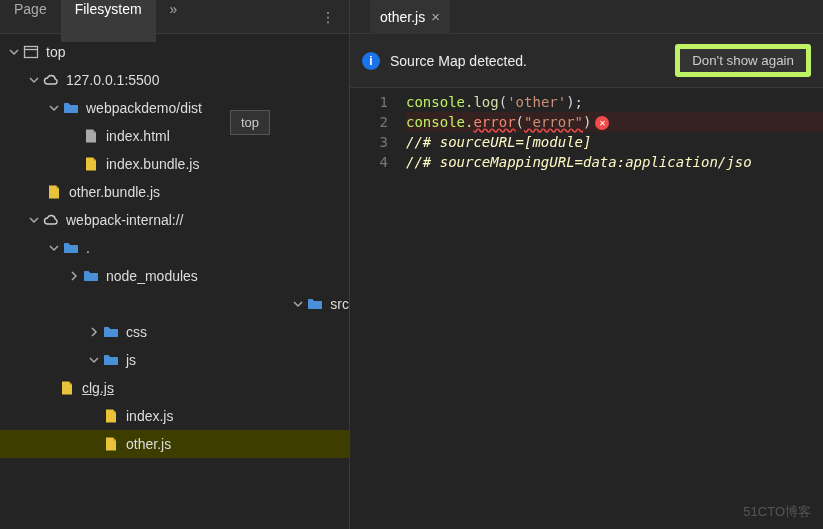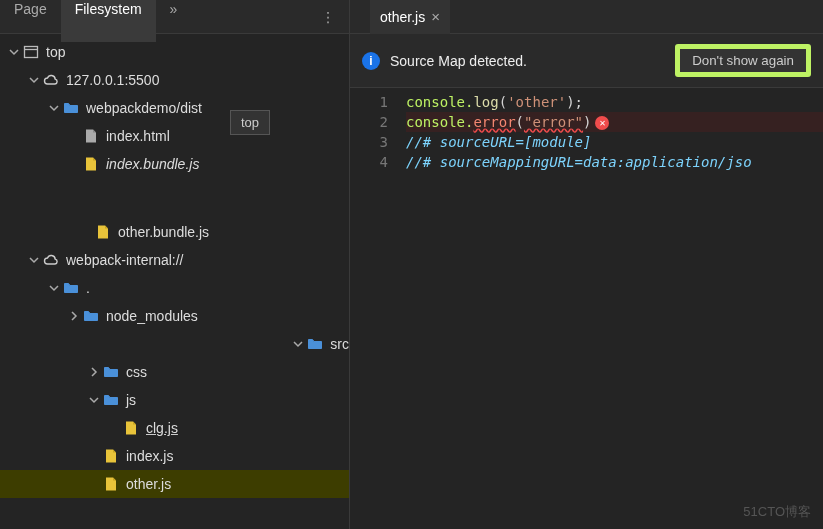"//# sourceURL=[module]" .p-comment { color: #7dd3fc -> #fef9c3 }
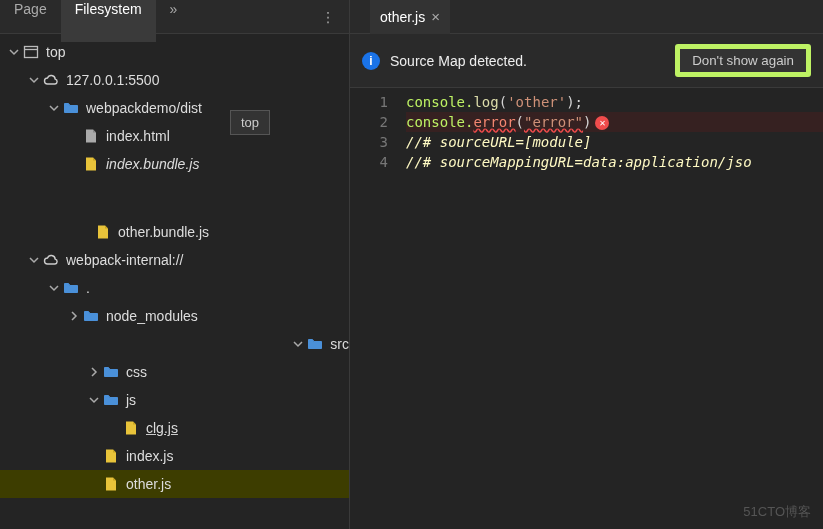"index.bundle.js" div.tree-row { font-style: italic -> none }
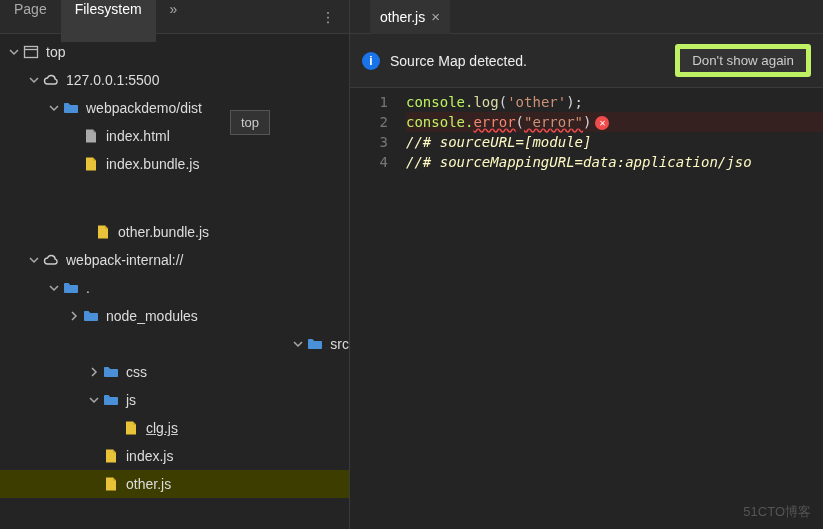"other.bundle.js" div.tree-row { margin-top: 40px -> none; padding-left: 80px -> 31px }
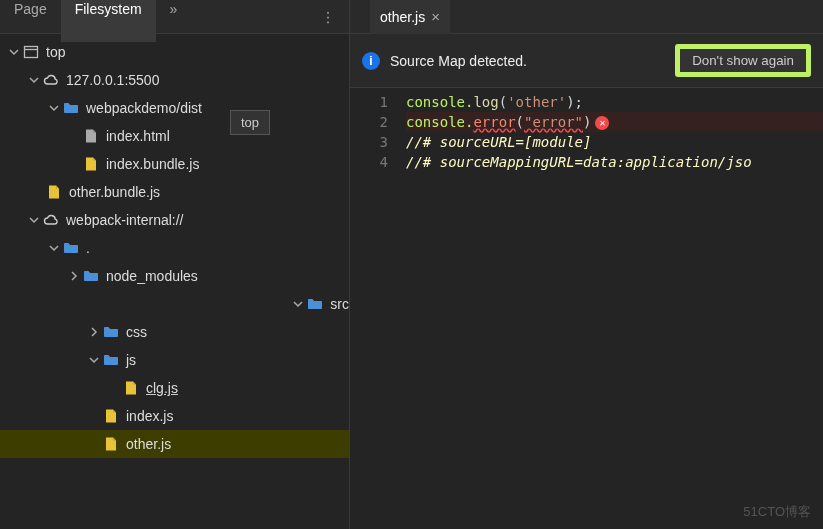"clg.js" div.tree-row { padding-left: 108px -> 44px }
